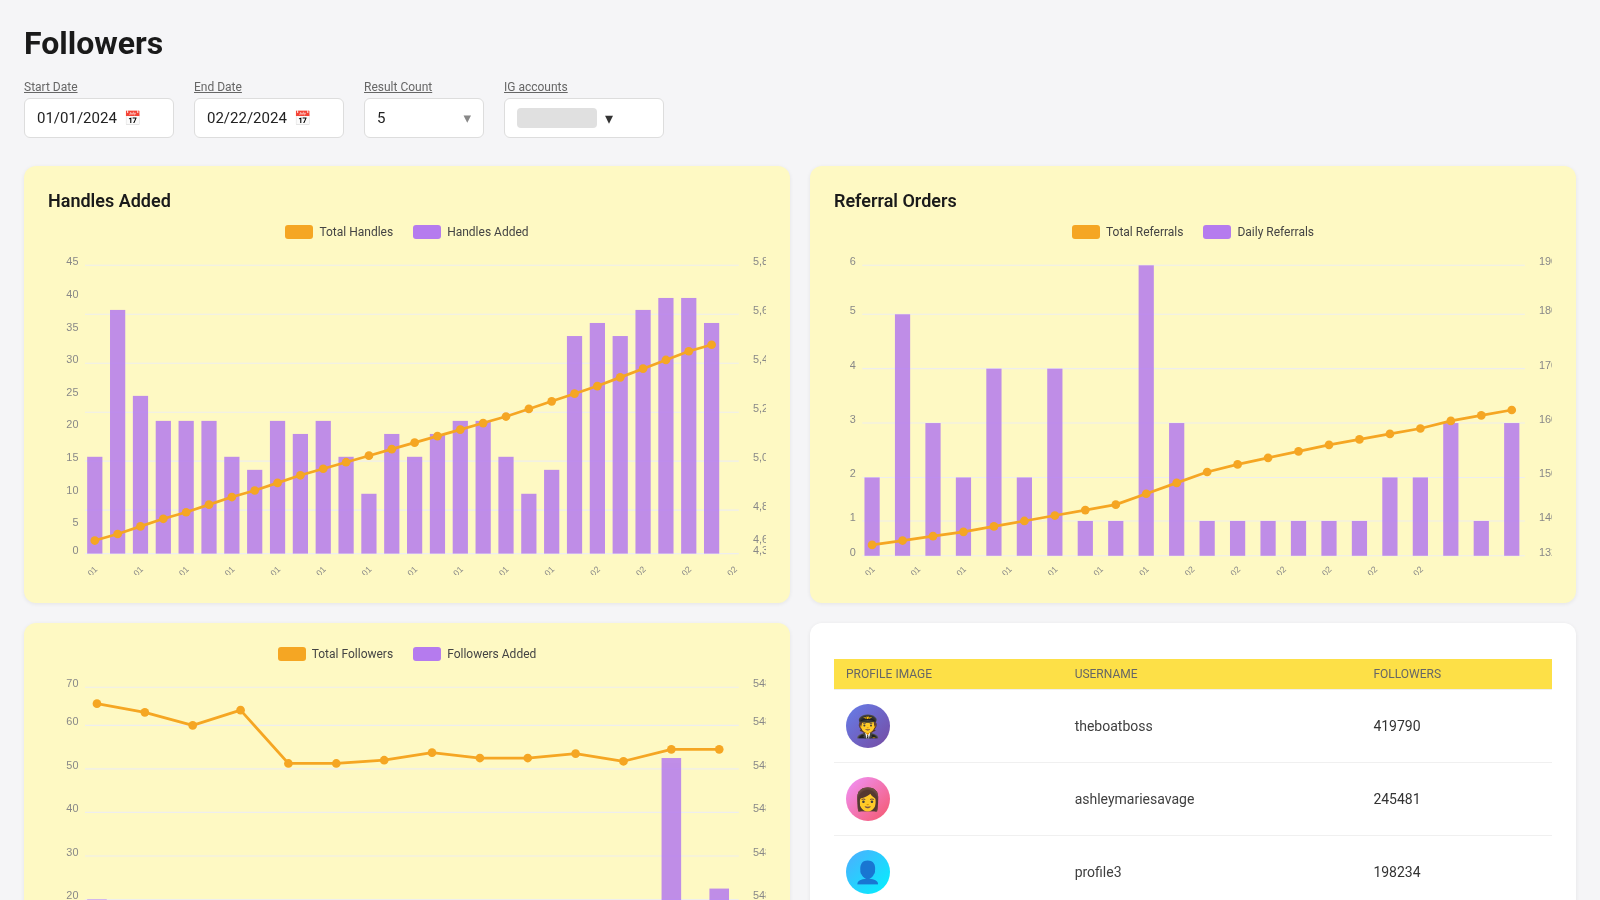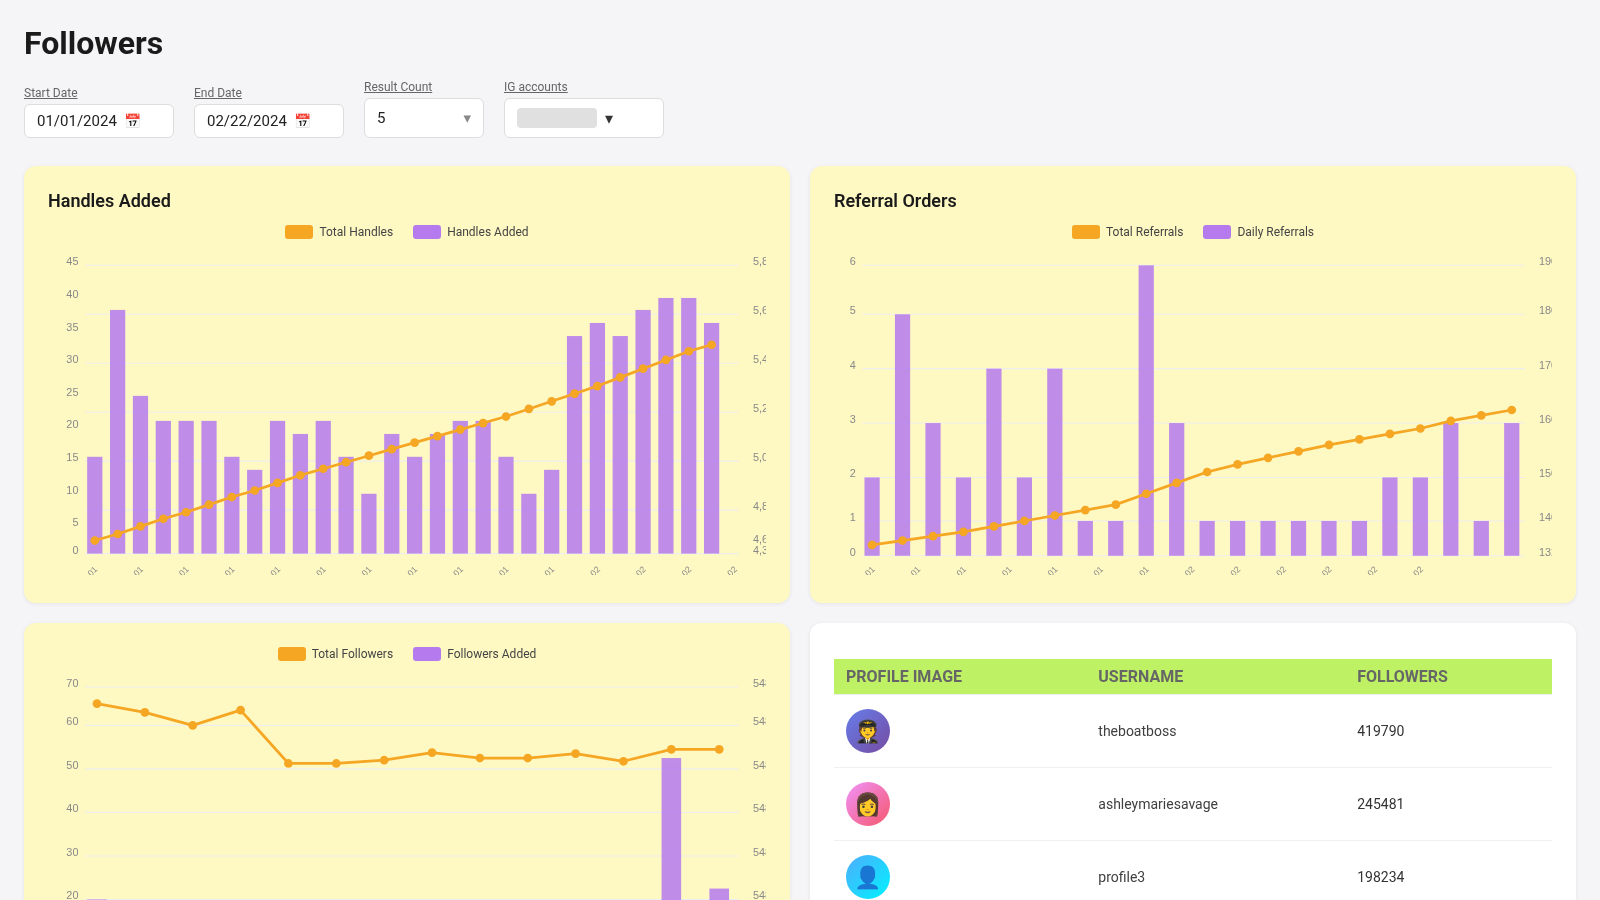"01/01/2024" .filter-input { height: 34px -> 40px }
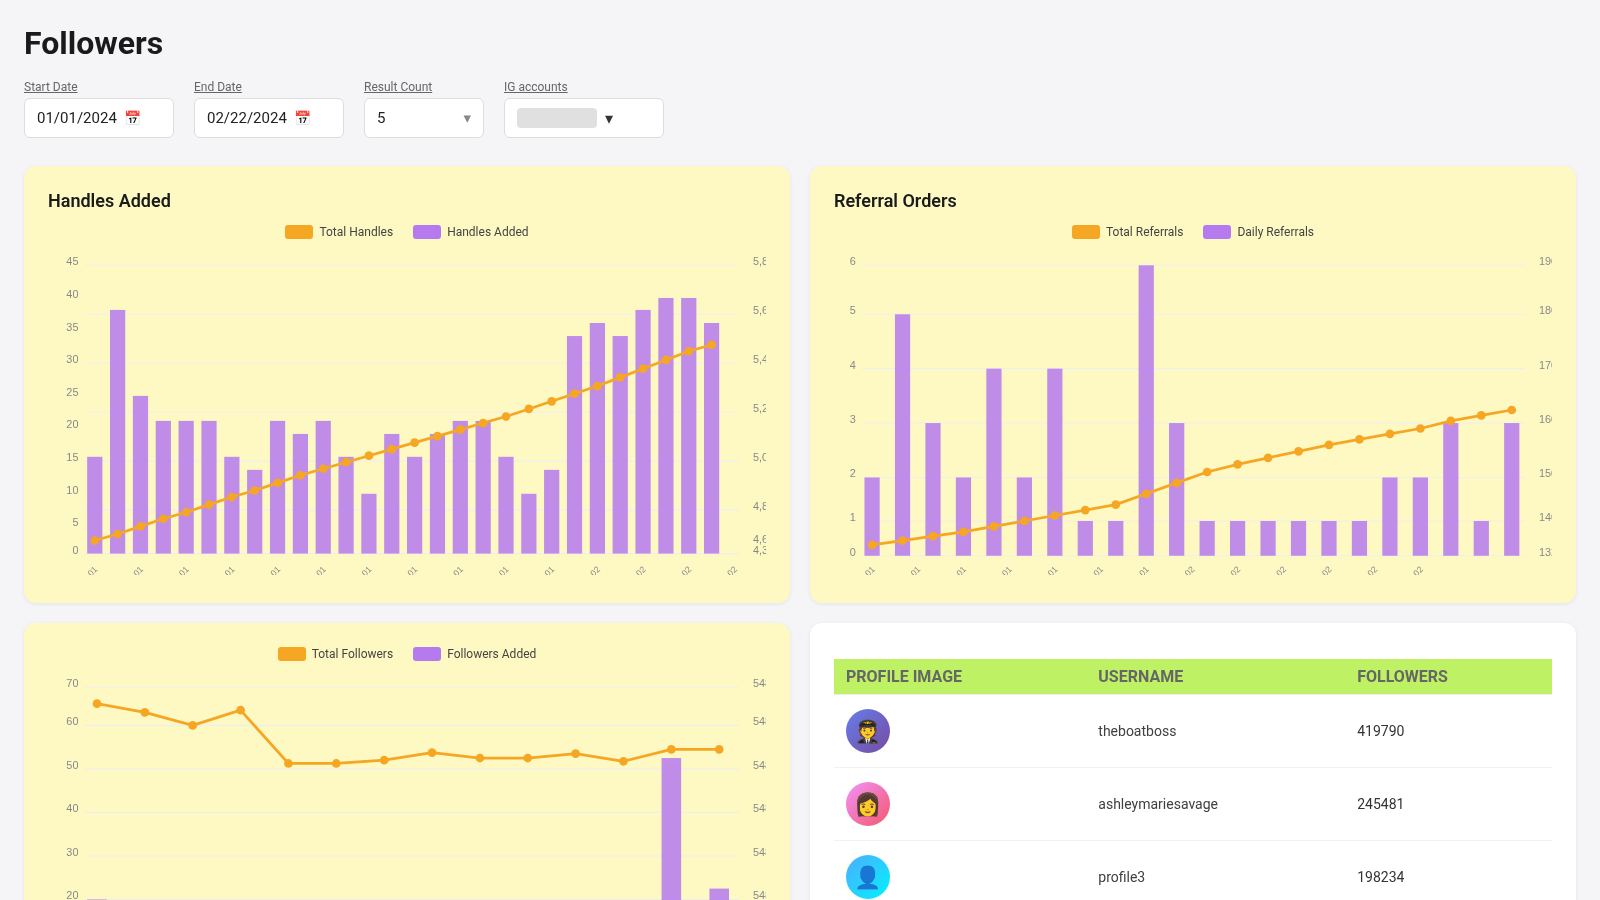"PROFILE IMAGE" .profiles-table th { background: #bef264 -> #fde047; font-size: 16px -> 12px; font-weight: 700 -> 400 }
